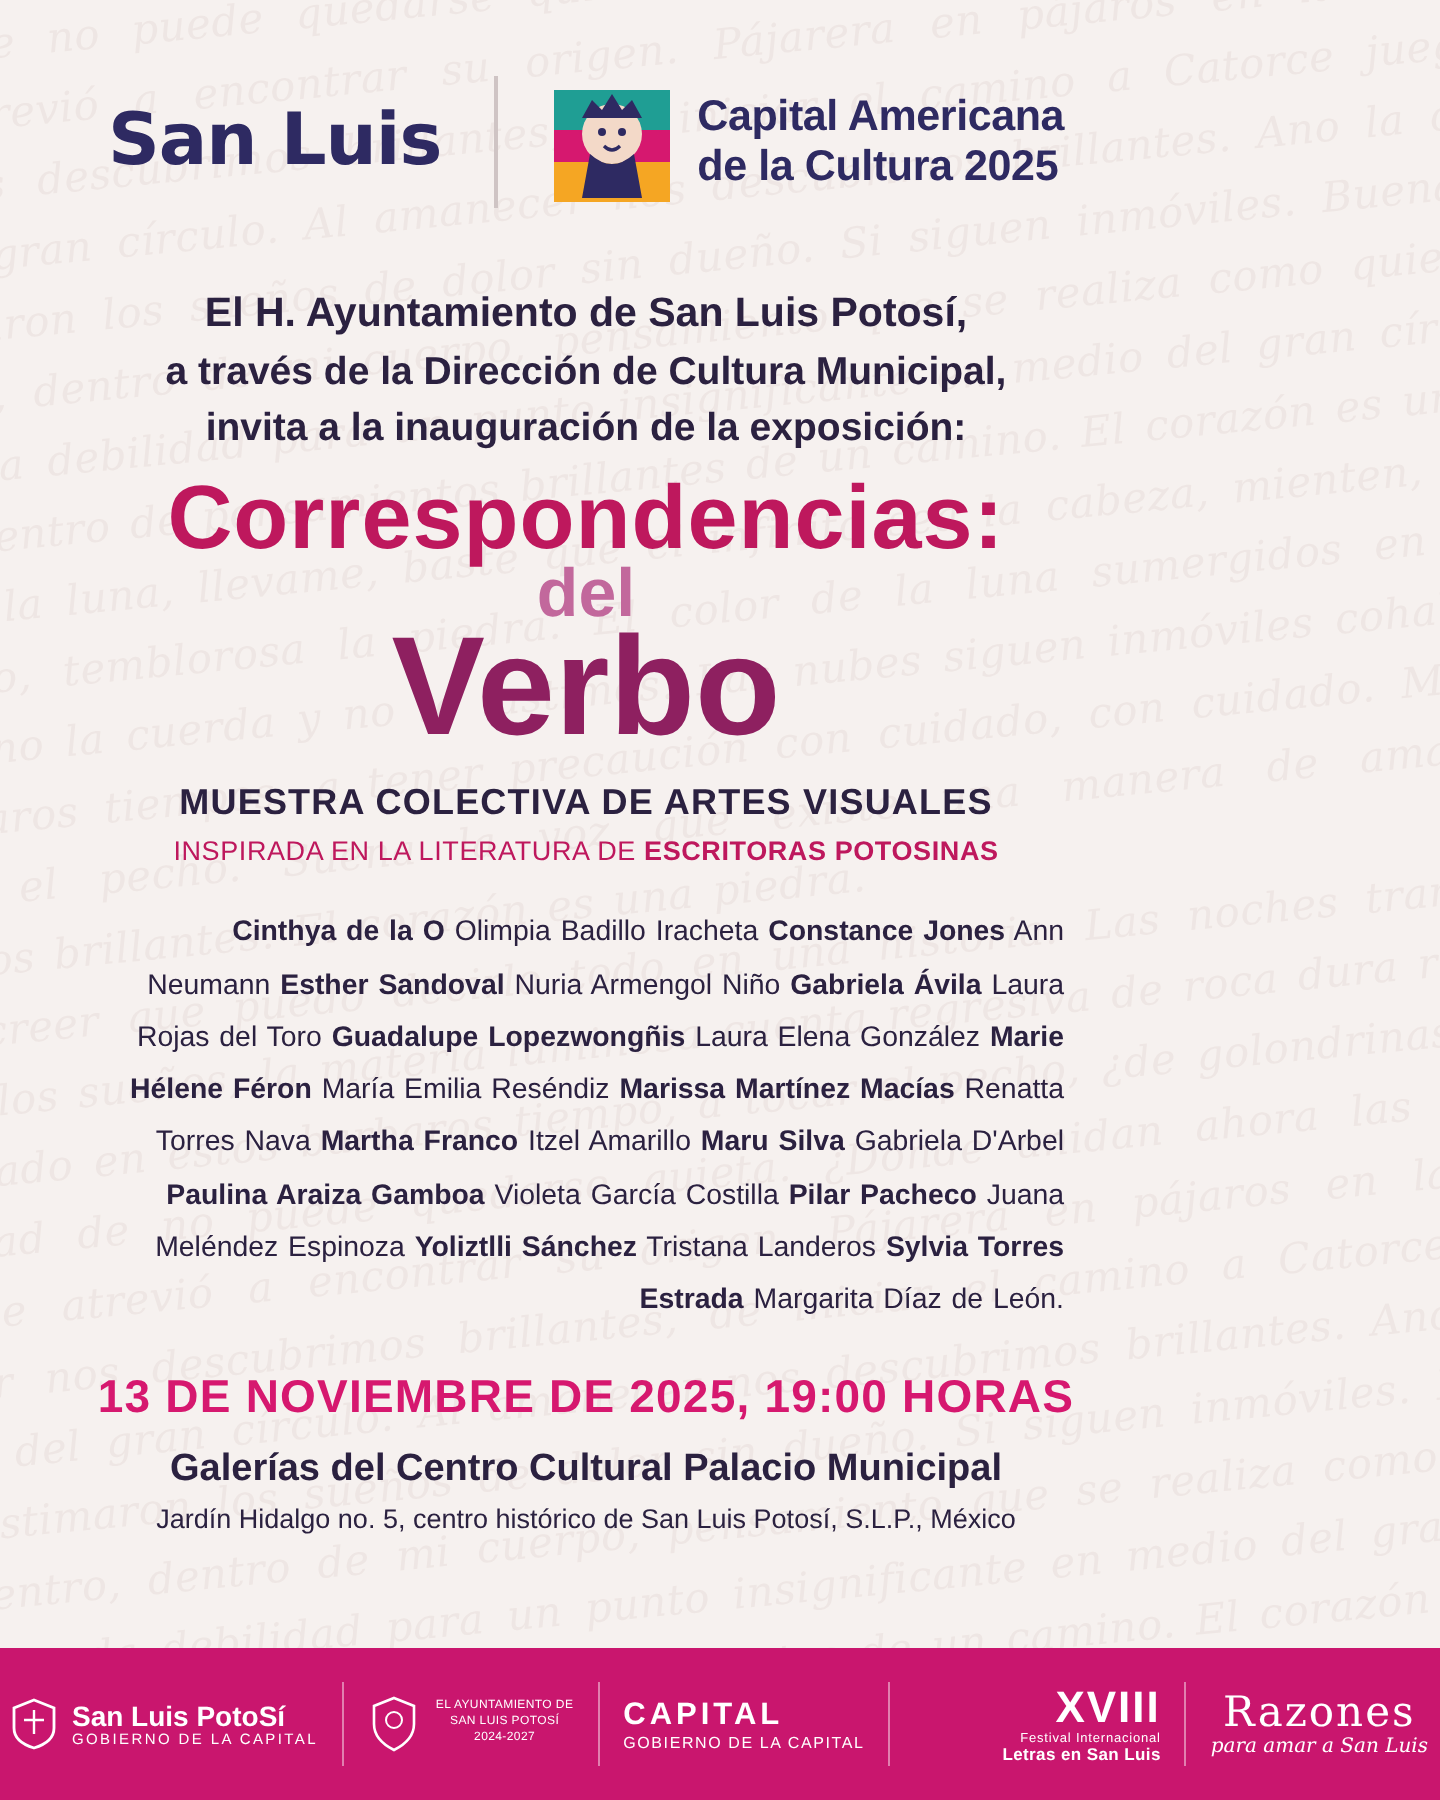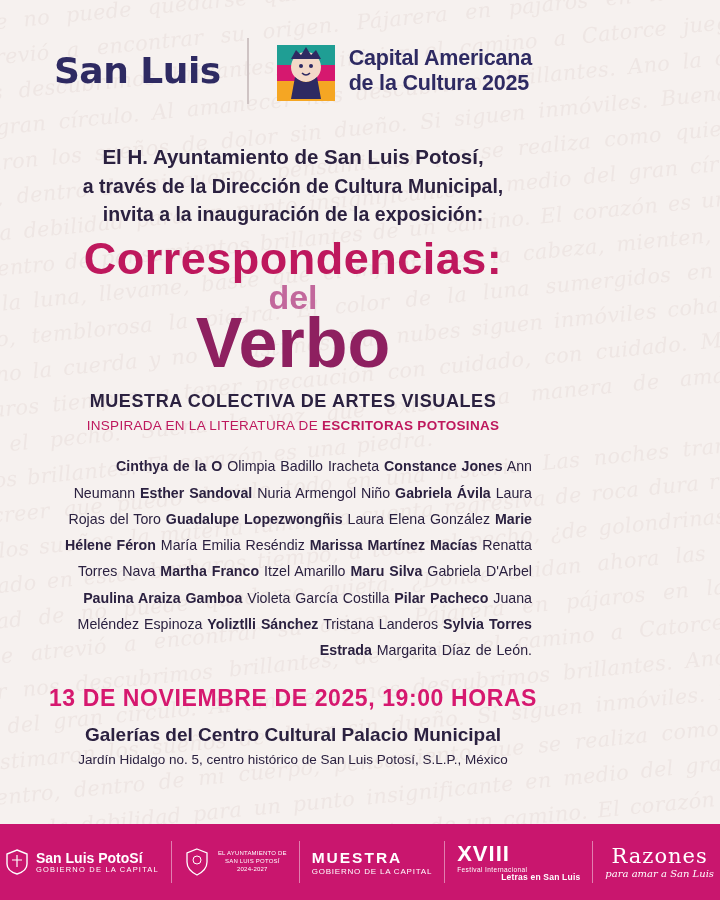"MUESTRA" div.a { text: MUESTRA -> CAPITAL }
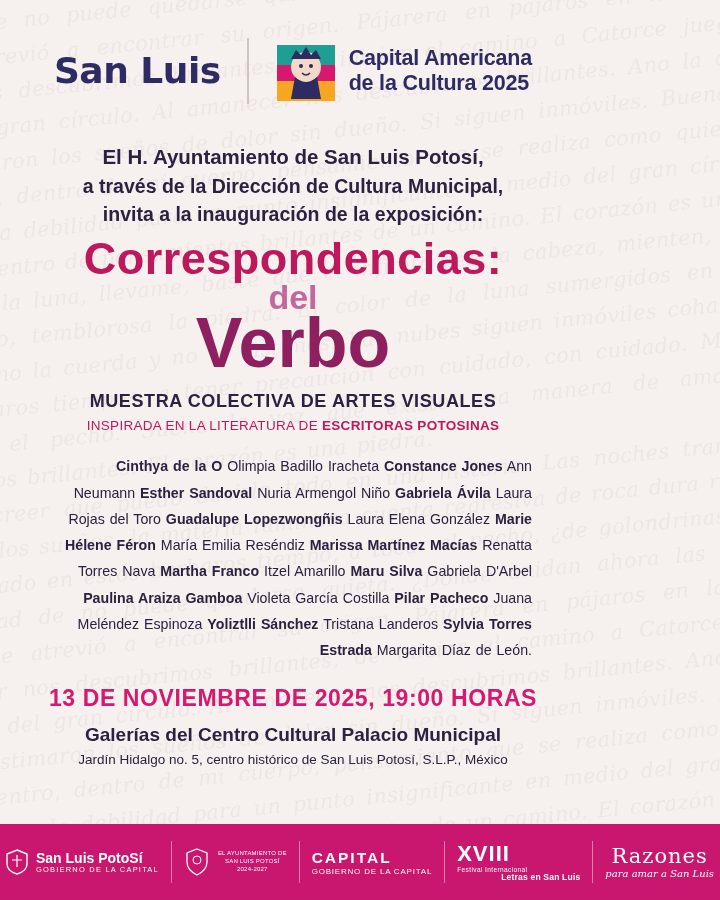"XVIII" .f-fest { text-align: left -> right }
